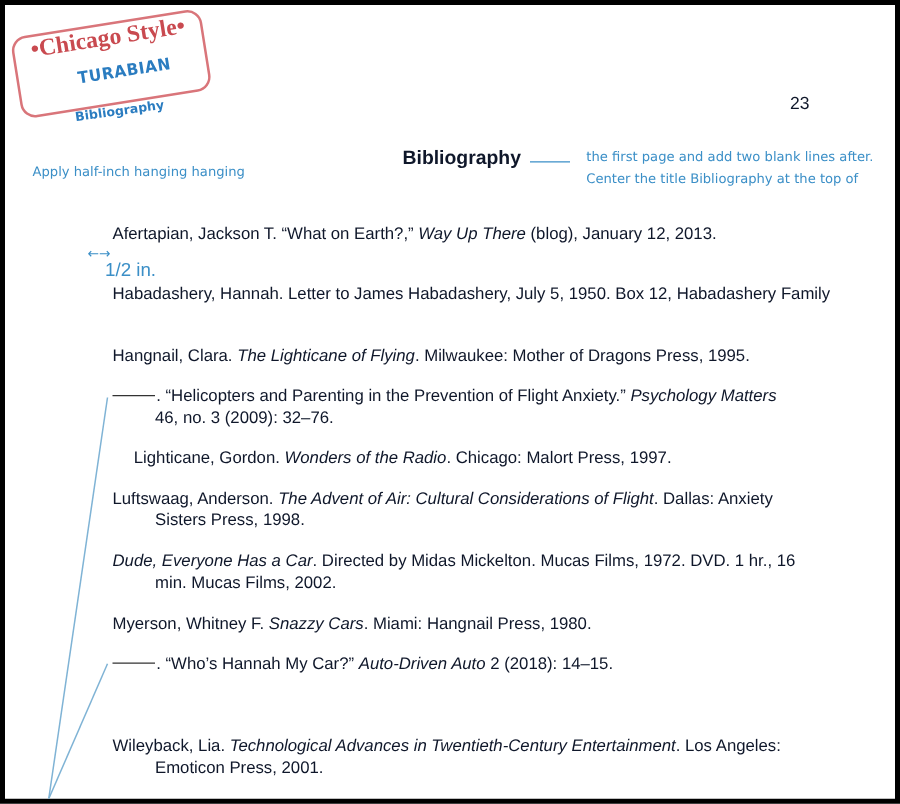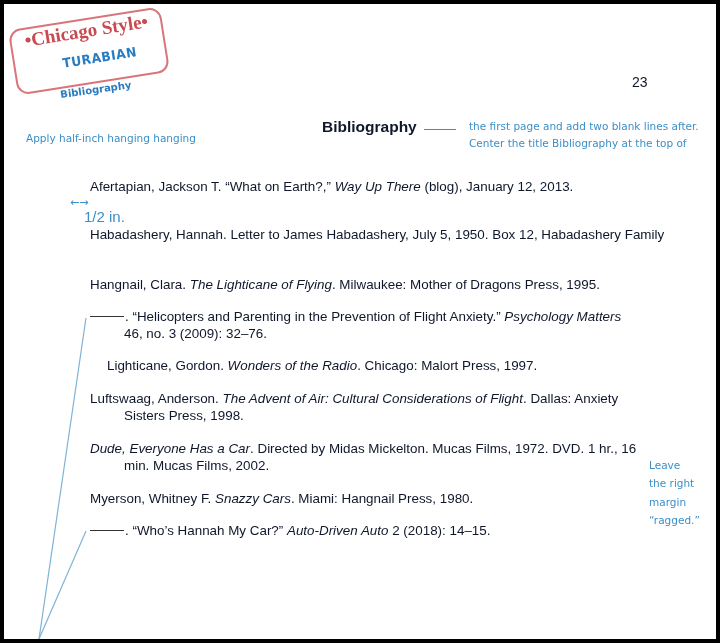"Leave" div.note { html: <div> <div>Leave</div> <div>the right</div> <div>margin</div> <div>“ragged.”</div> </div> -> none }
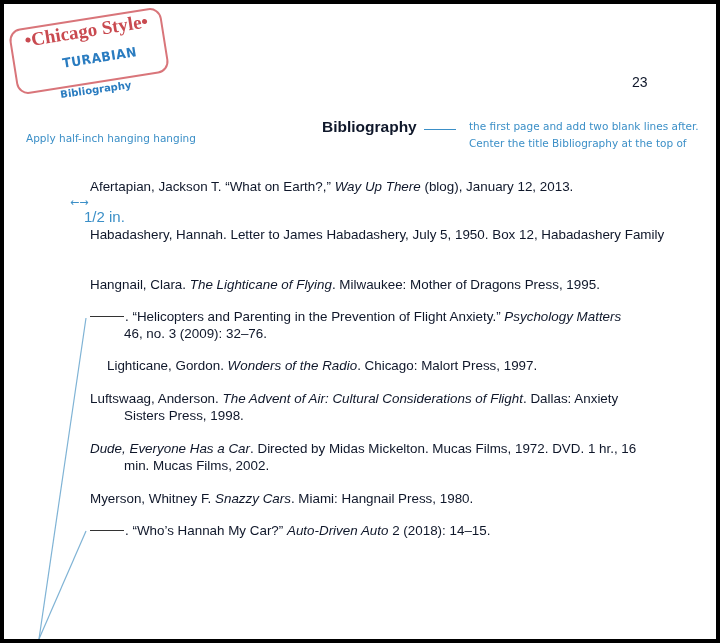"Wileyback, Lia. Technological Advances" div.serif { html: none -> <div> <span>Wileyback, Lia. </span><i>Technological Advances in Twentieth-Century Entertainment</i><span>. Los Angeles:</span> <span>Emoticon Press, 2001.</span> </div> }
